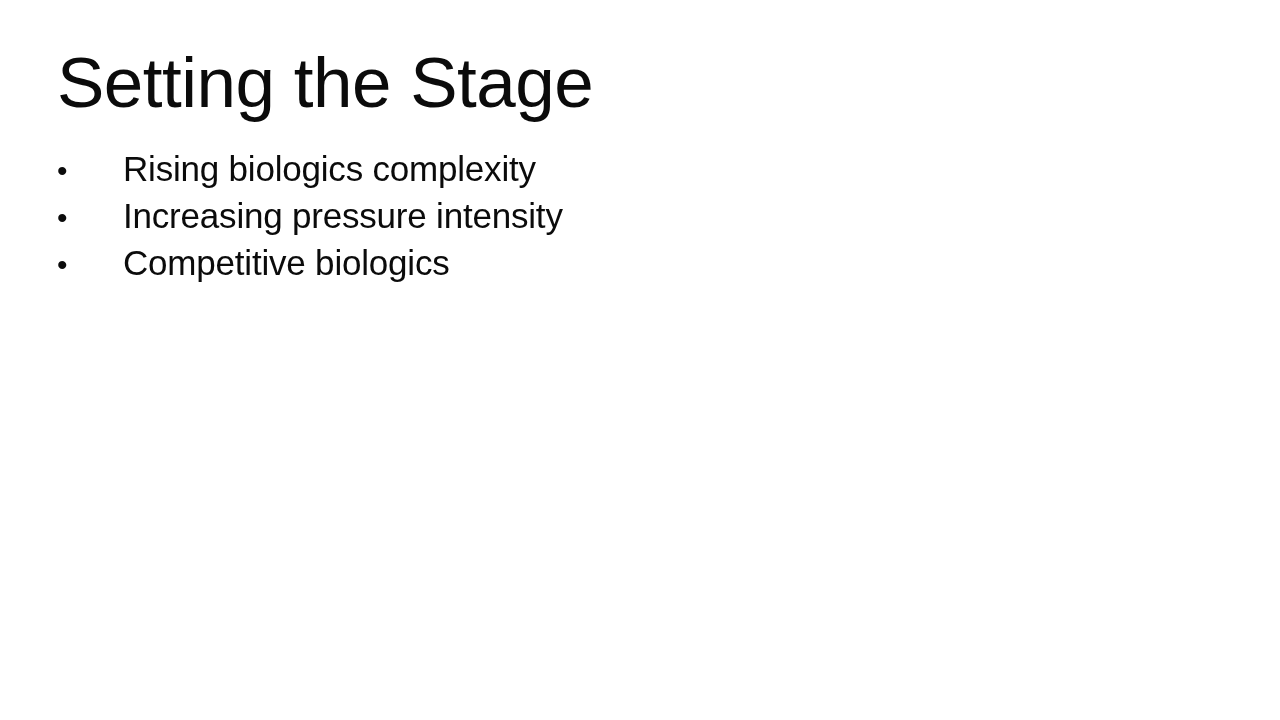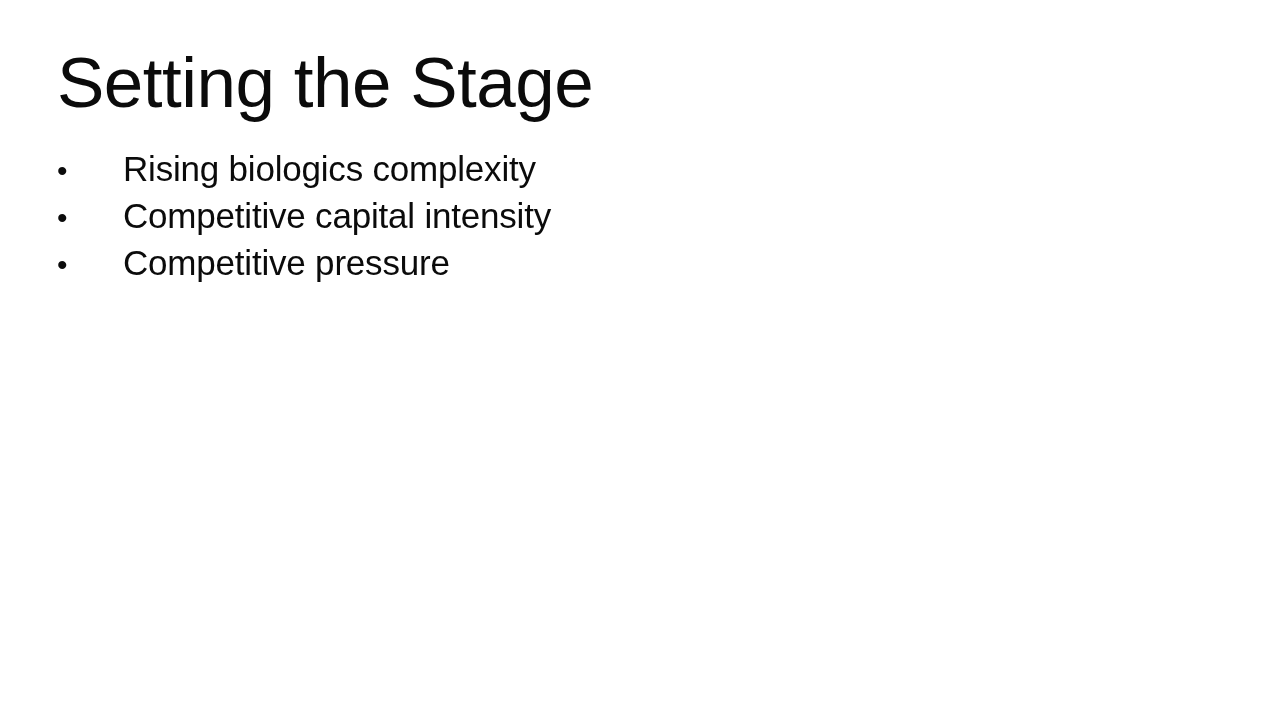"Competitive capital intensity" span.bullet-text { text: Competitive capital -> Increasing pressure }
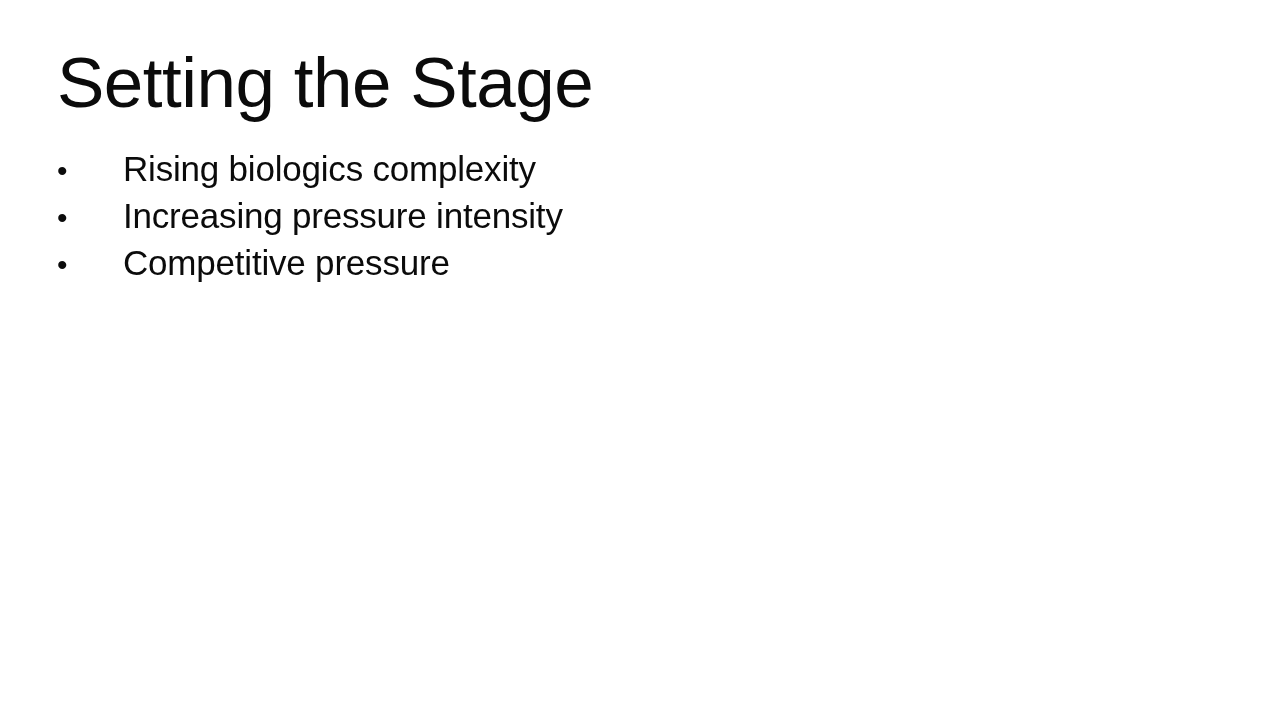"Competitive pressure" span.bullet-text { text: pressure -> biologics }
